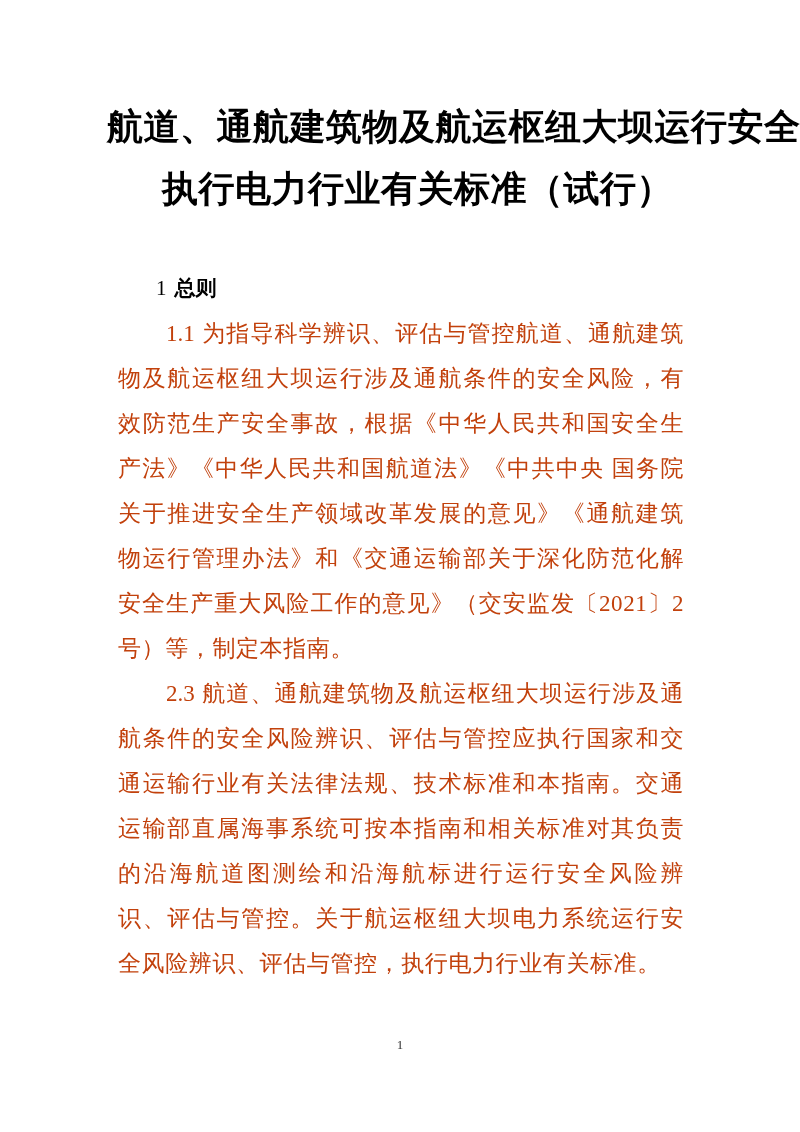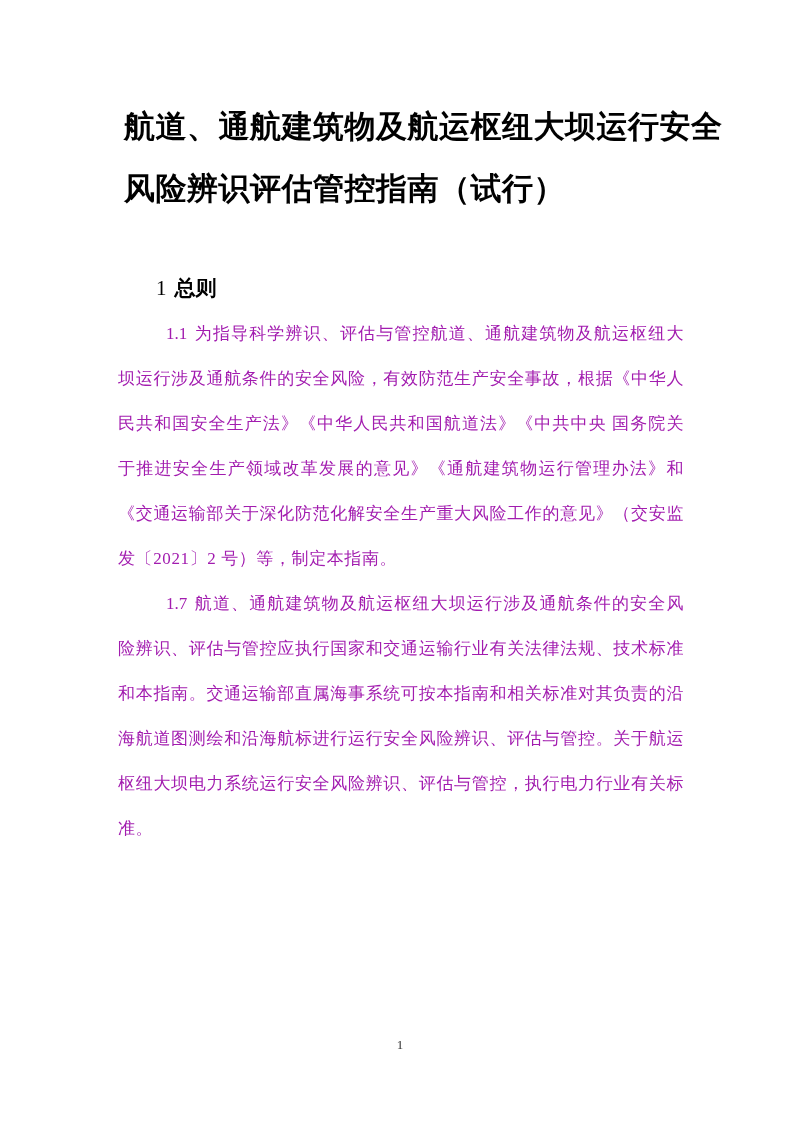"航道、通航建筑物及航运枢纽大坝运行安全" .doc-title { font-size: 31px -> 36px; left: 124px -> 107px; text-align: left -> right }
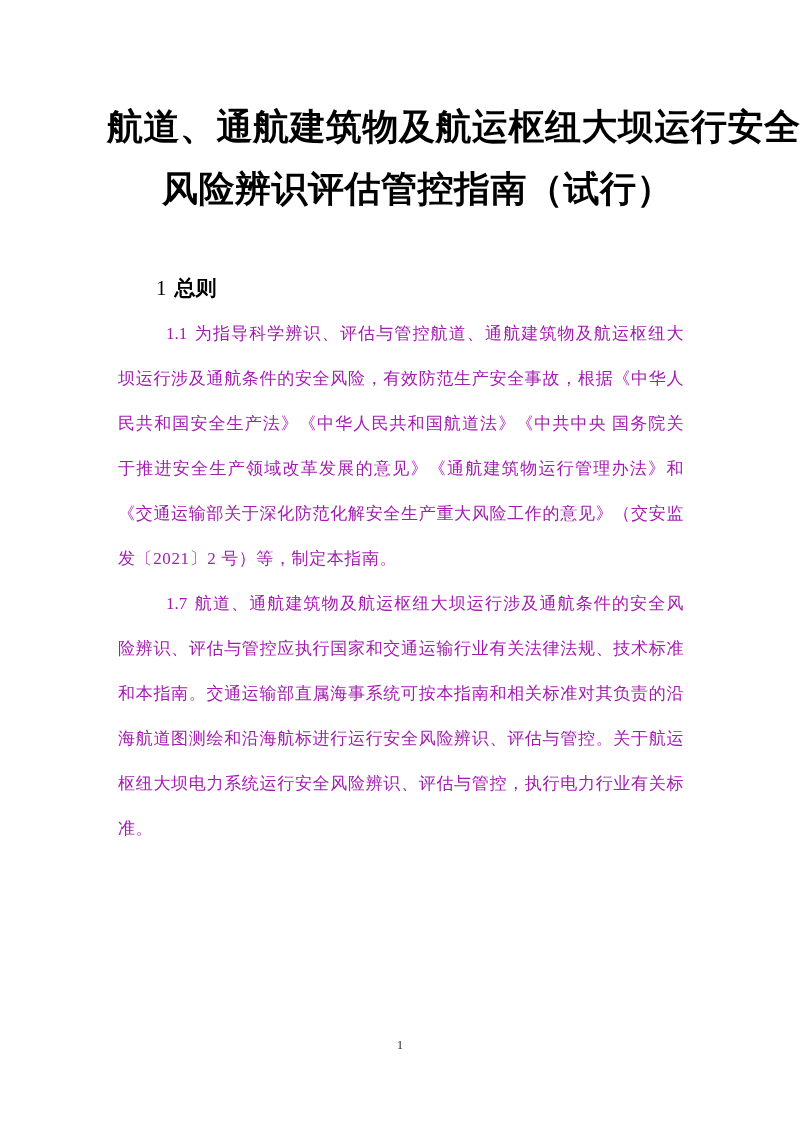"风险辨识评估管控指南（试行）" span.title-line { text: 风险辨识评估管控指南 -> 执行电力行业有关标准 }
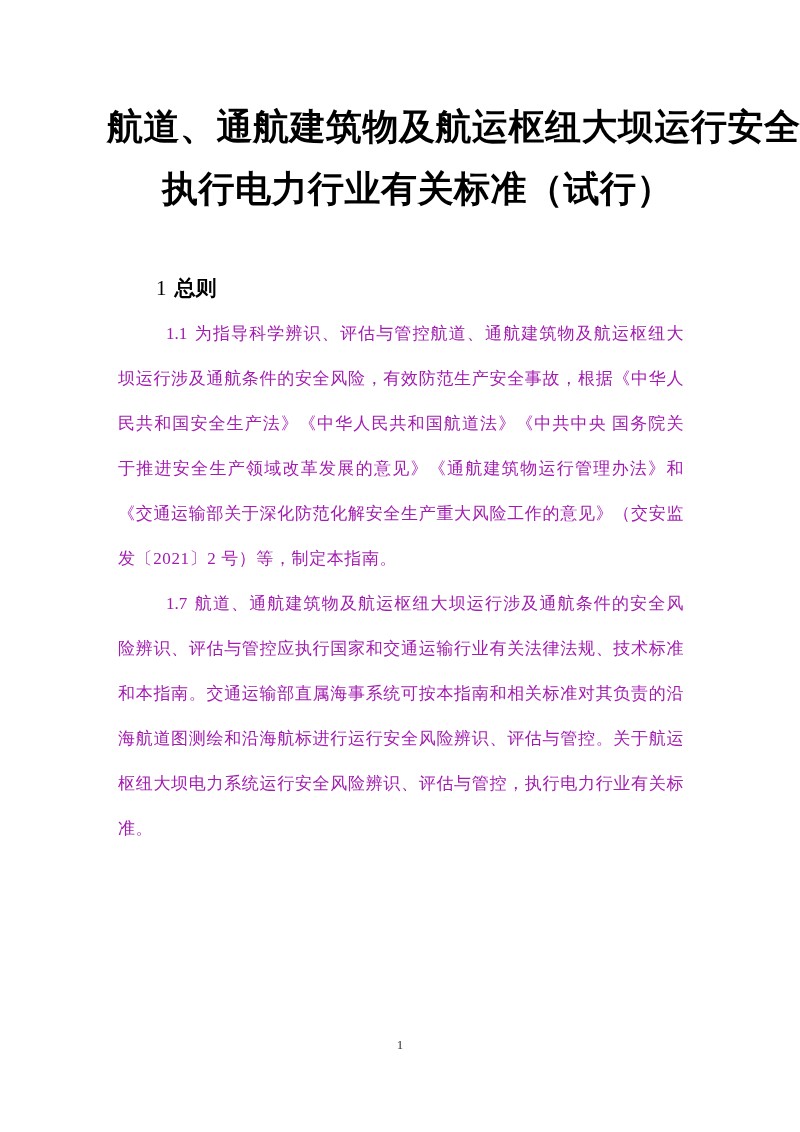"1.1" .para { color: #a21caf -> #c2410c; font-size: 17px -> 23px }
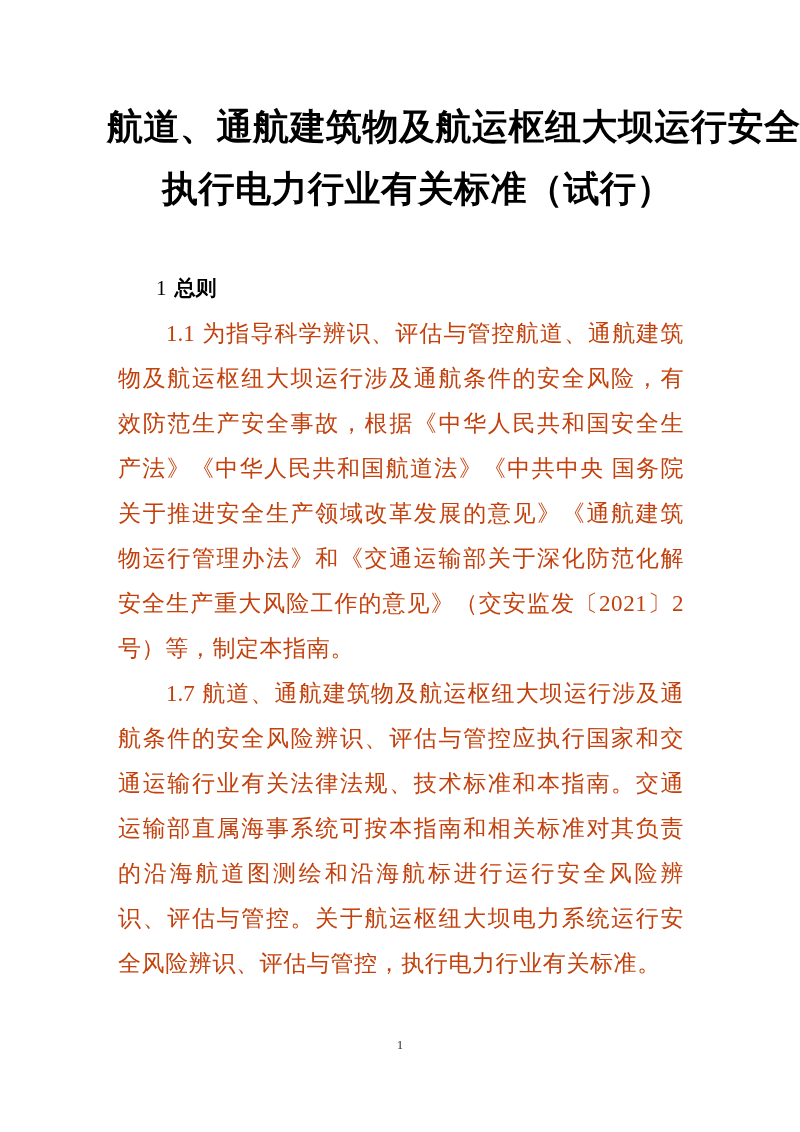"1.7" span.num { text: 1.7 -> 2.3 }
